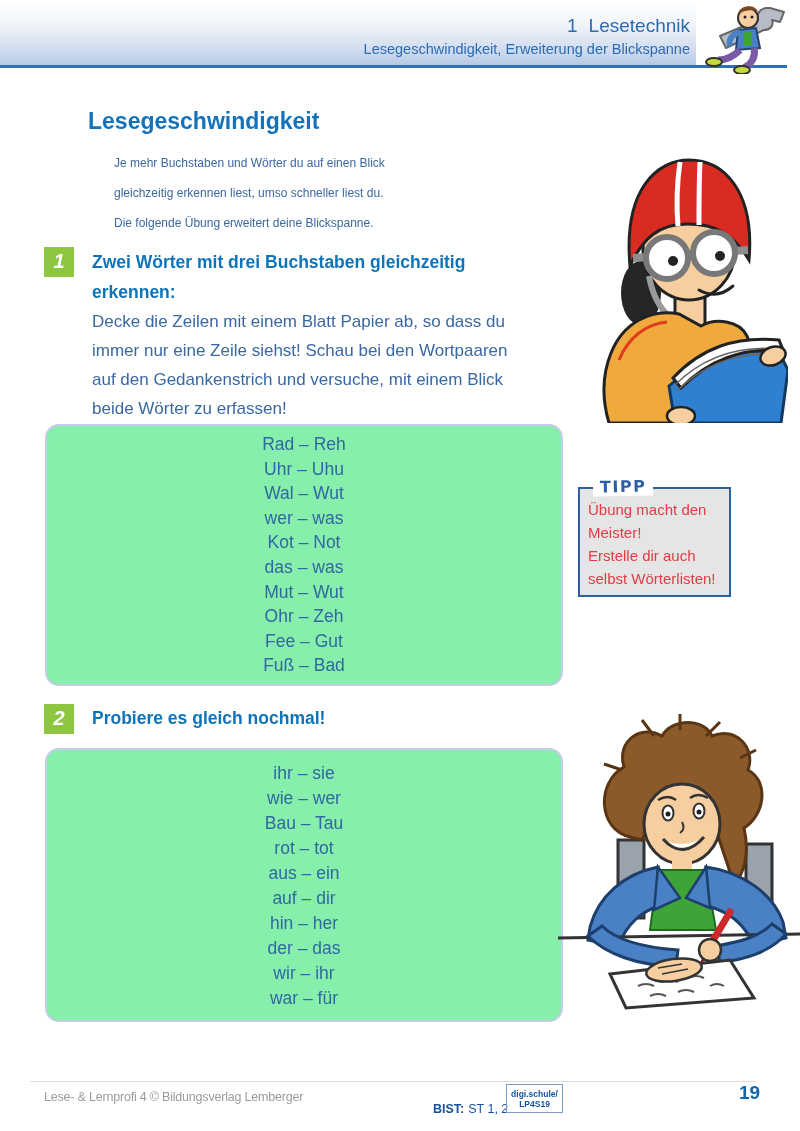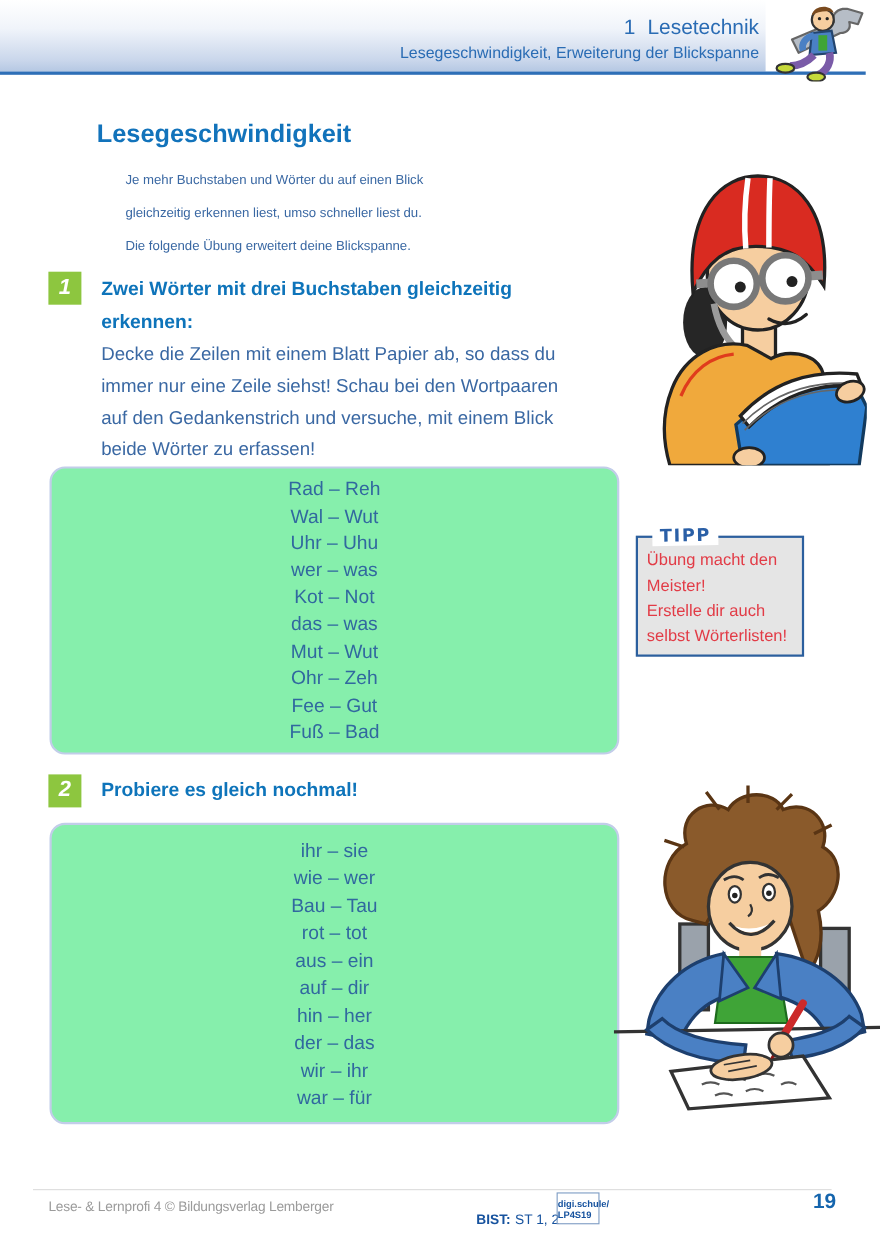"Wal – Wut" div.wline { order: before "Uhr – Uhu" -> after "Uhr – Uhu" }
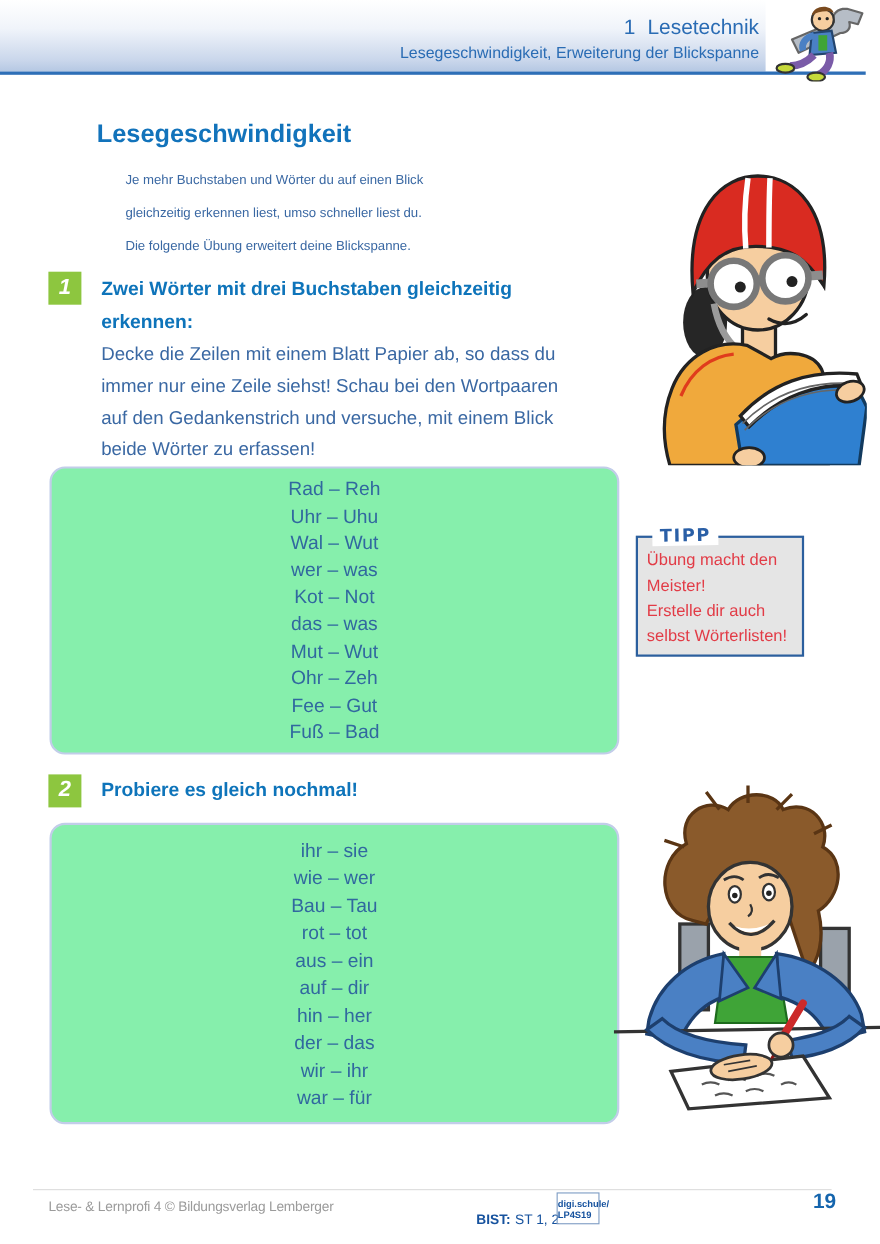"digi.schule/" .digibox { text-align: none -> center; width: 39px -> 57px }
